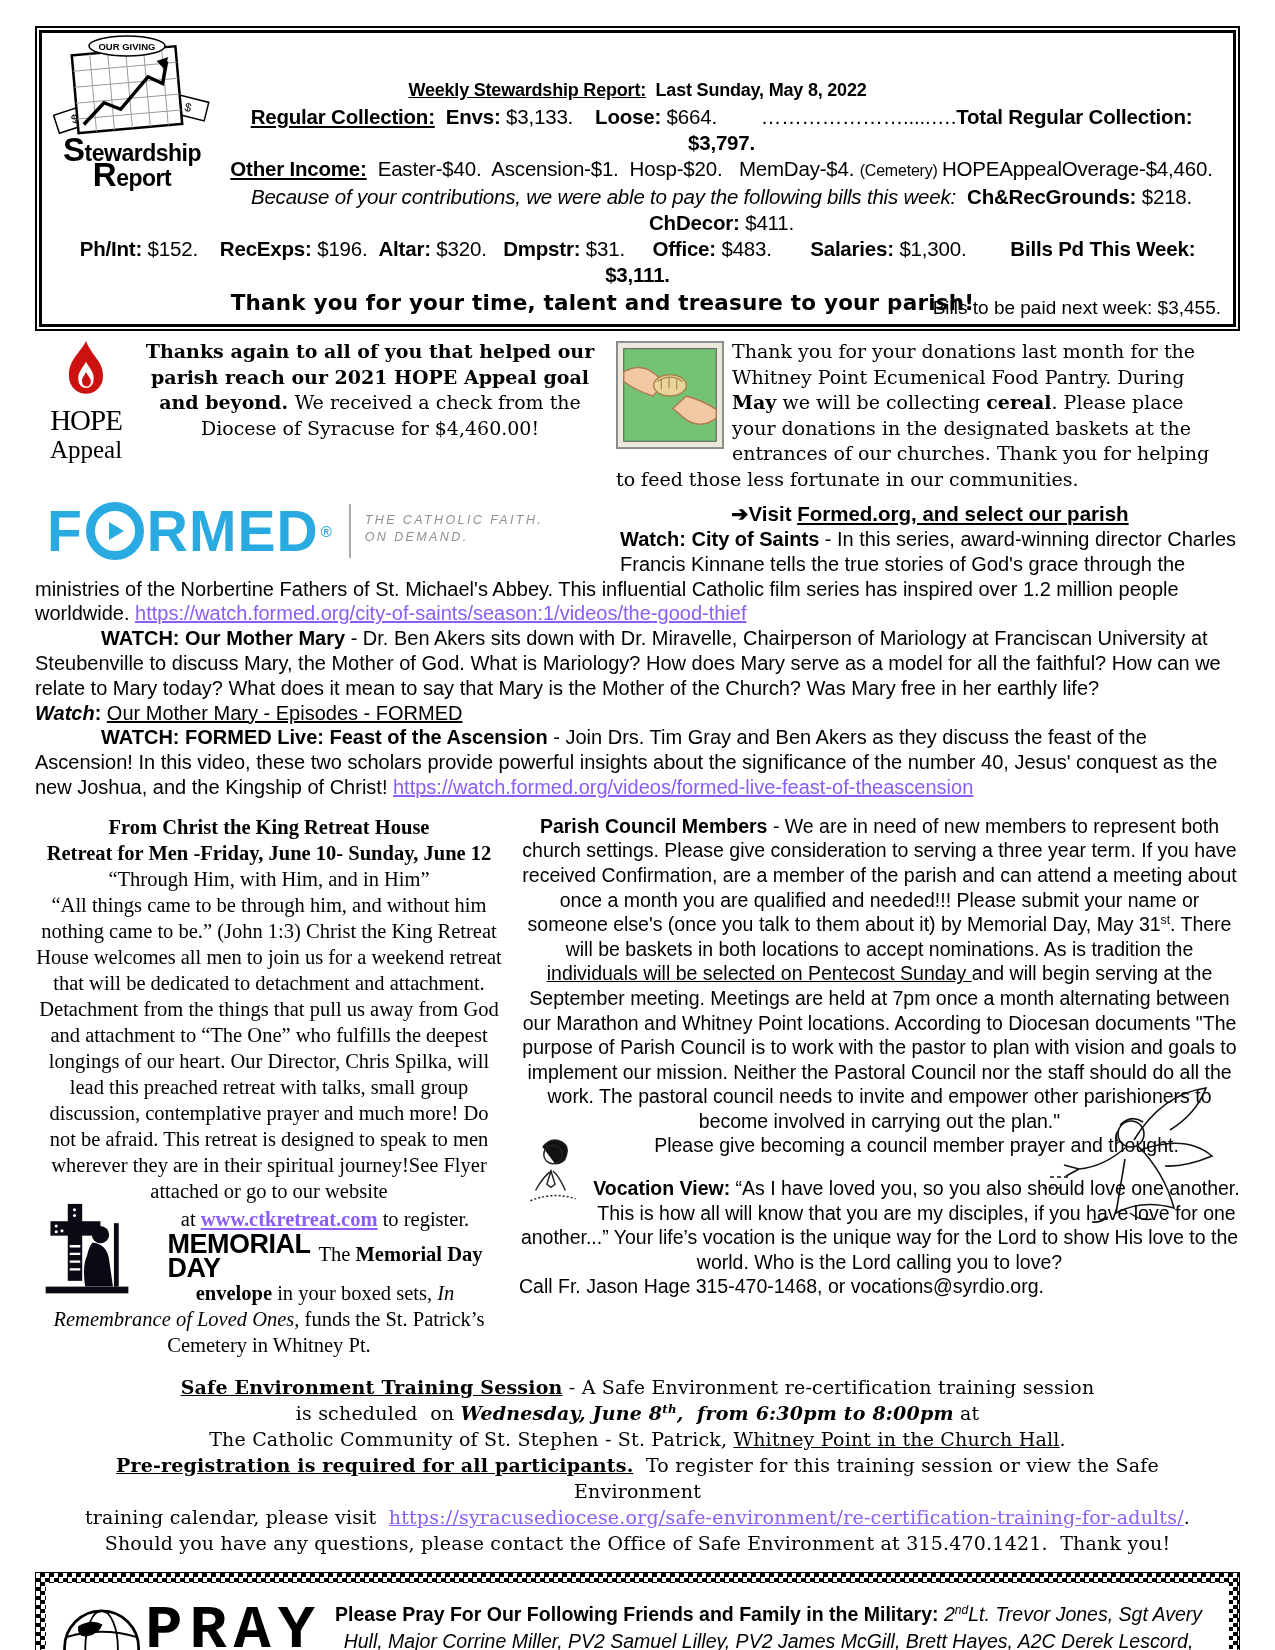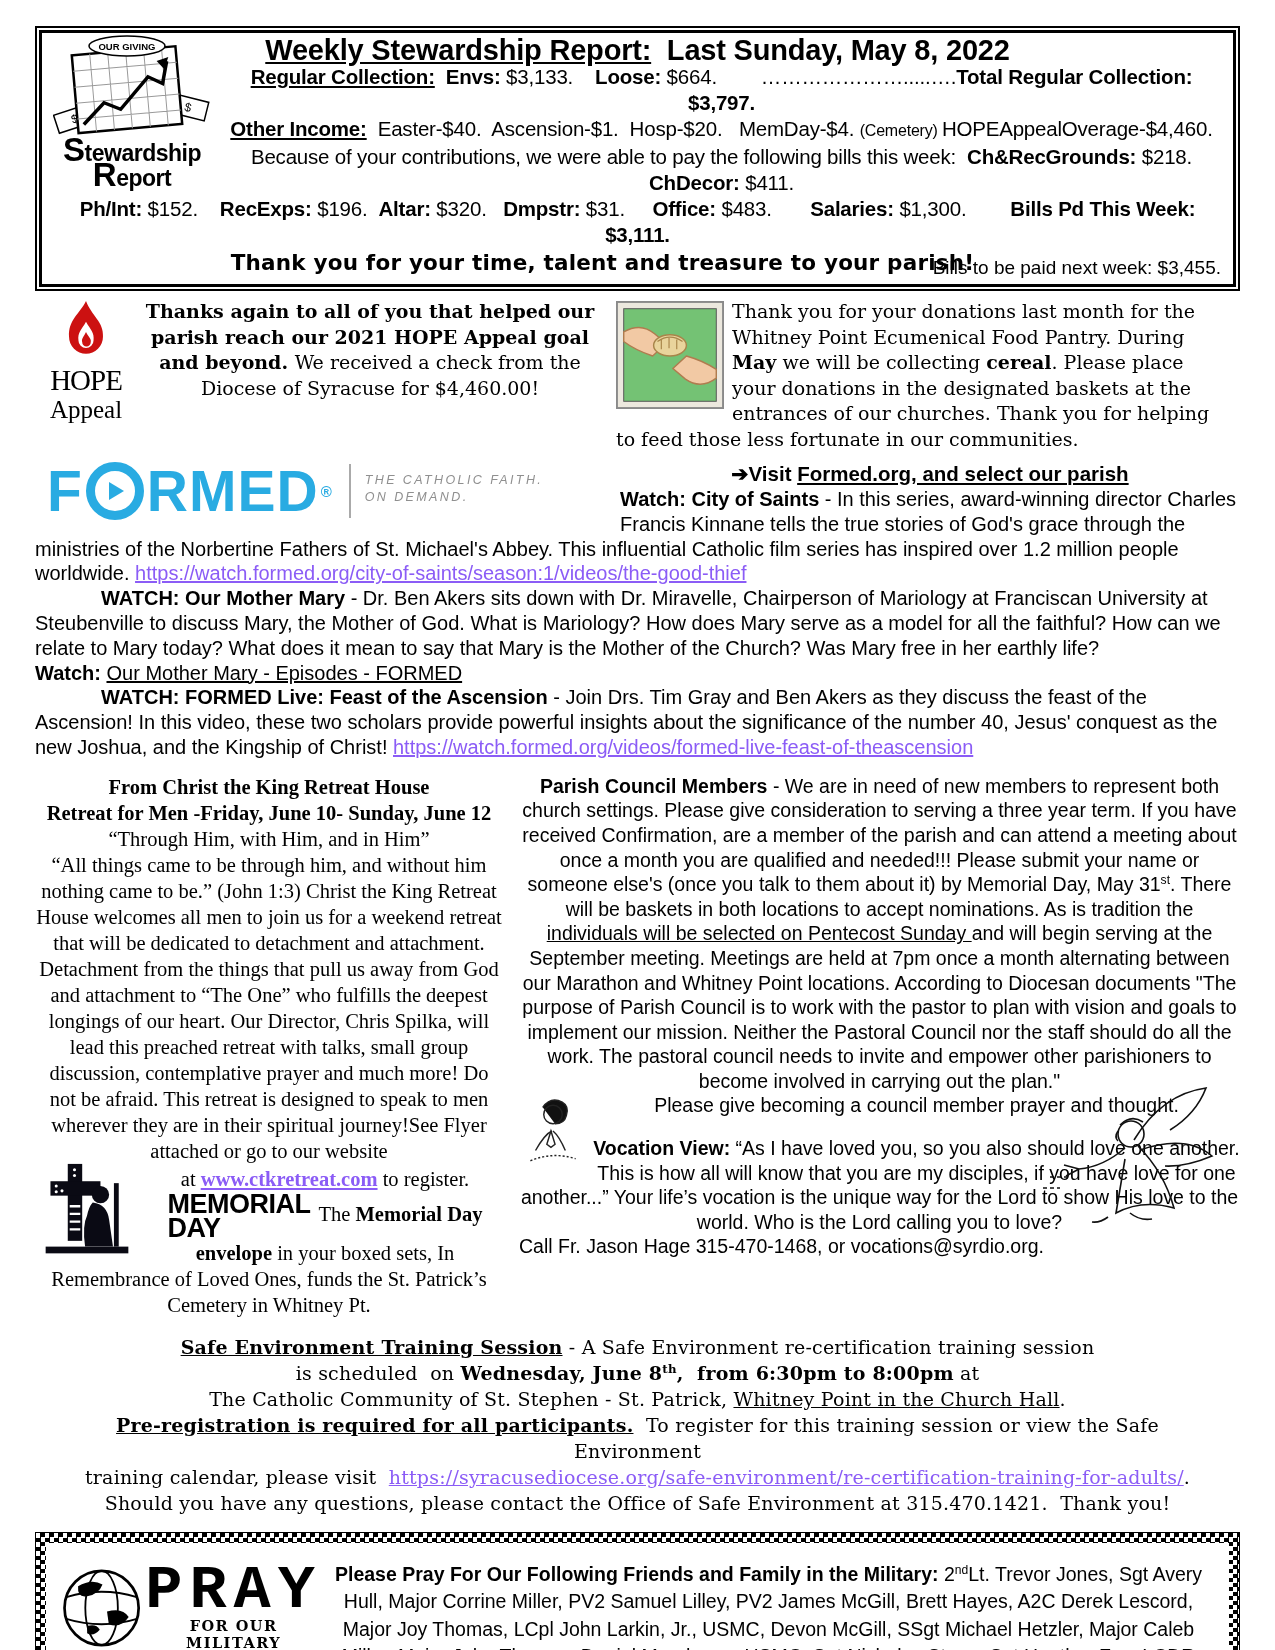"Weekly Stewardship Report: Last Sunday," .stew-title { font-size: 29px -> 18px; margin-top: none -> 40px }
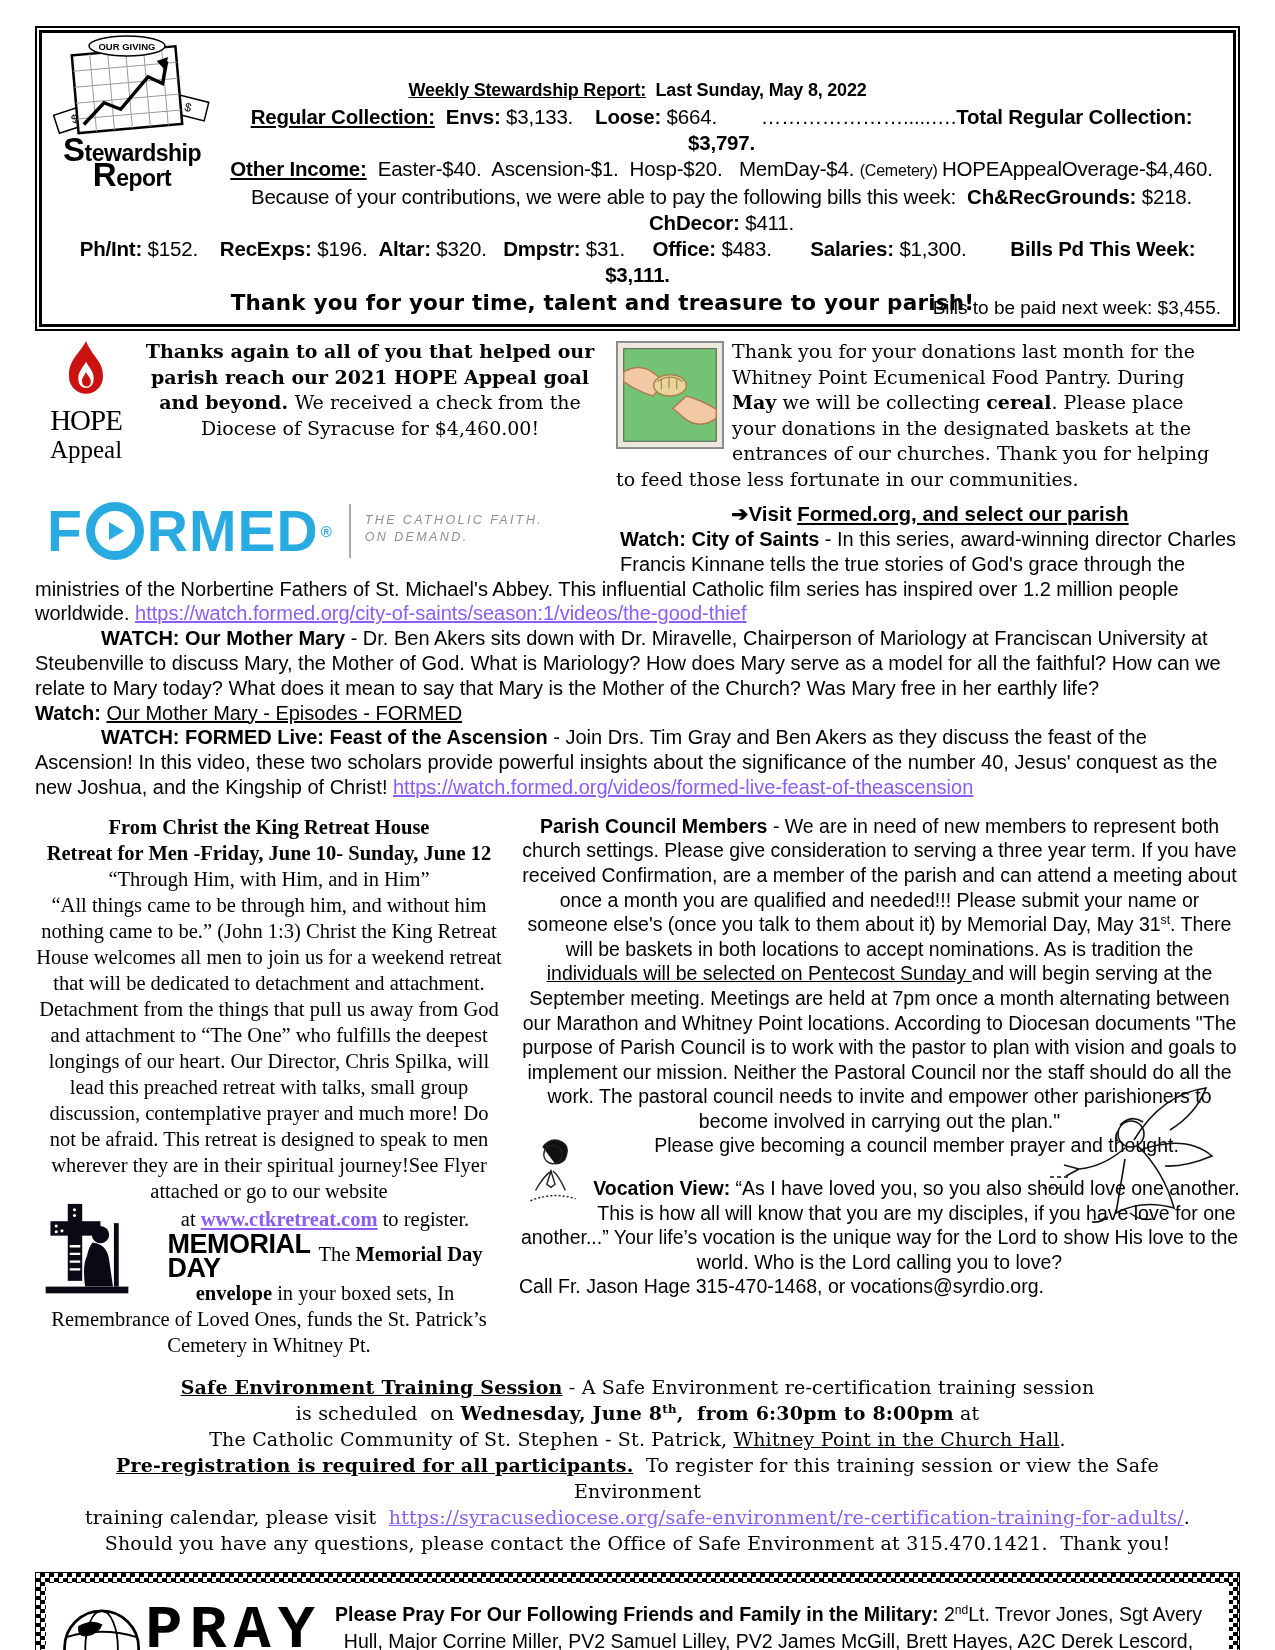"Because of your contributions, we" .seg-i { font-style: none -> italic }
